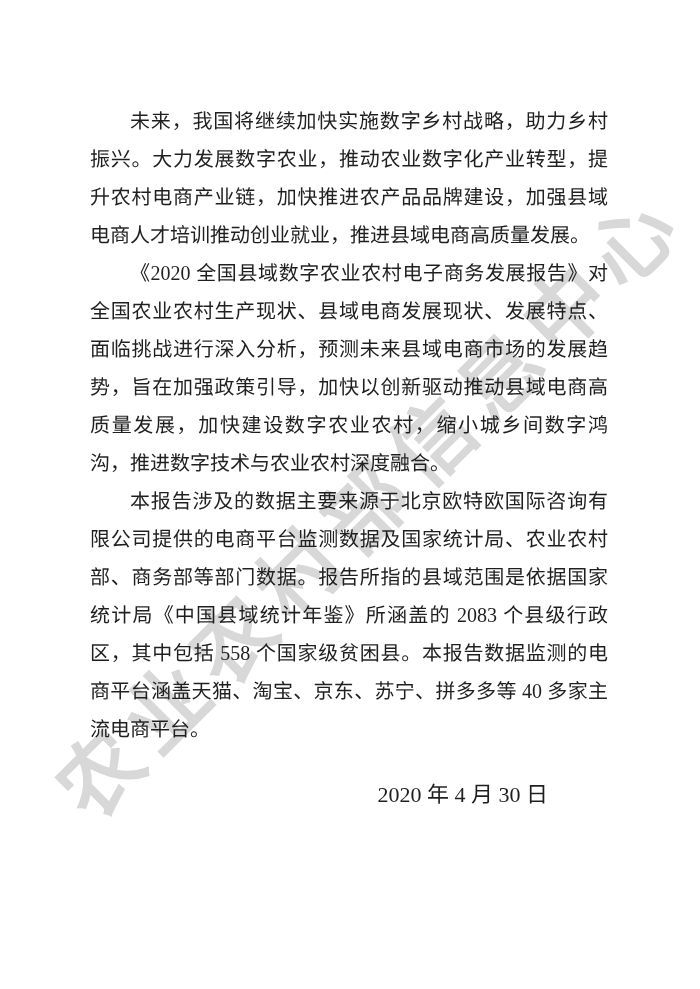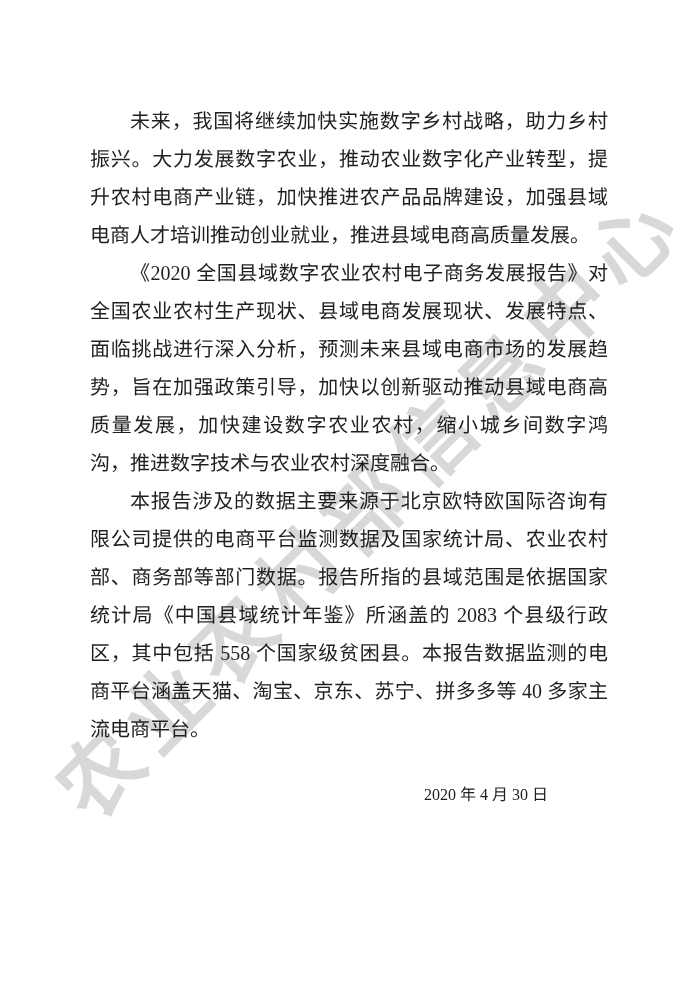"2020 年 4 月 30" .date-line { font-size: 16px -> 22px }
